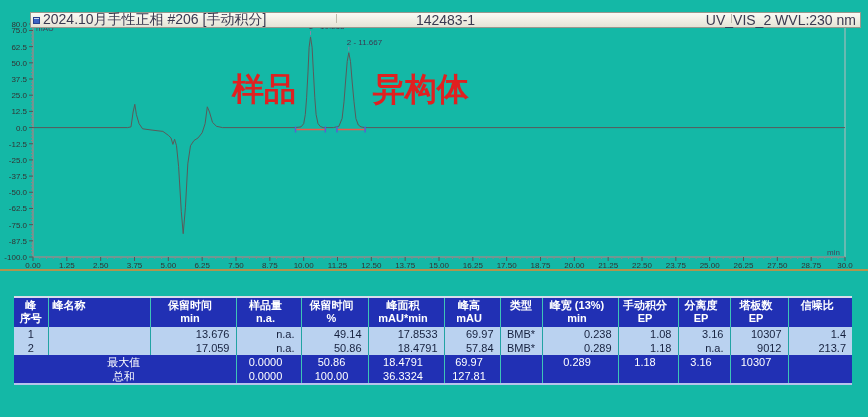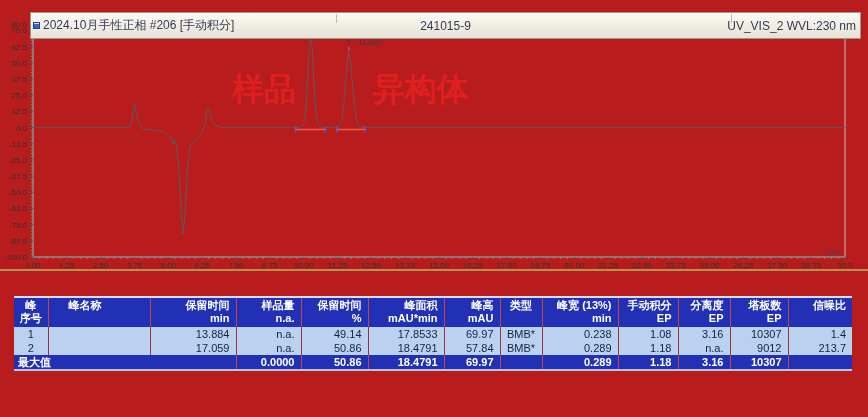"80.0" .stage { background: #b91c1c -> #14b8a6 }
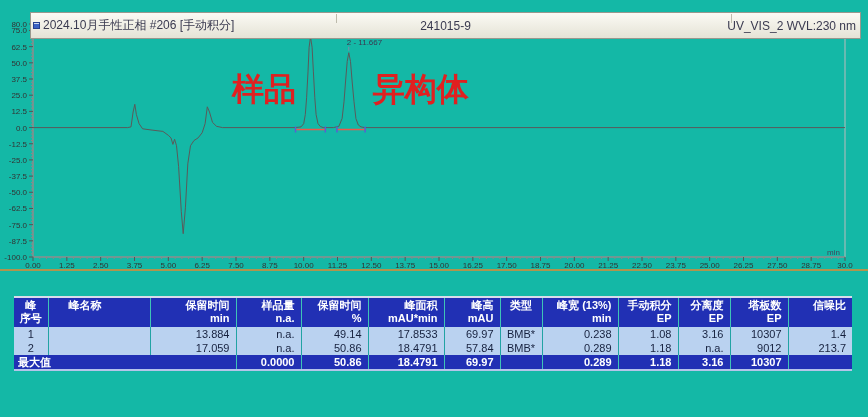"2024.10月手性正相 #206 [手动积分]" .chrom-header { font-size: 12px -> 14px; height: 27px -> 16px }
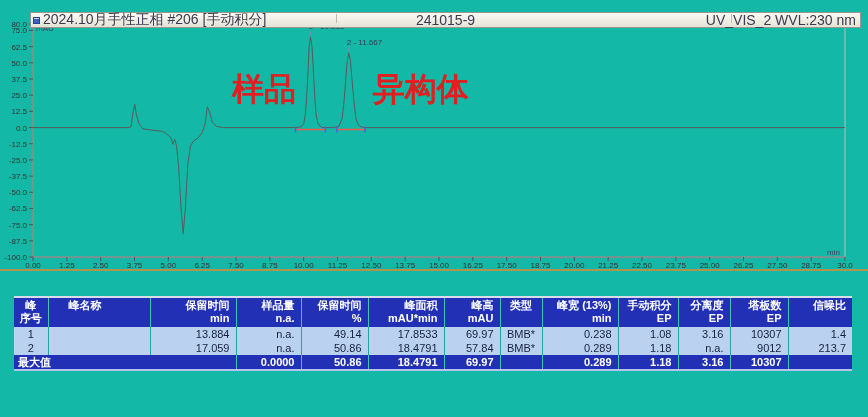"241015-9" span.ch-sample { text: 241015-9 -> 142483-1 }
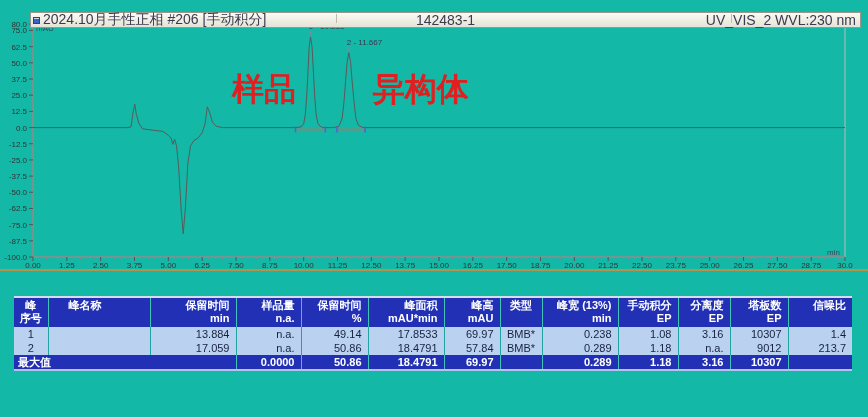"峰名称" .peaks .c1 { padding-left: 20px -> 4px }
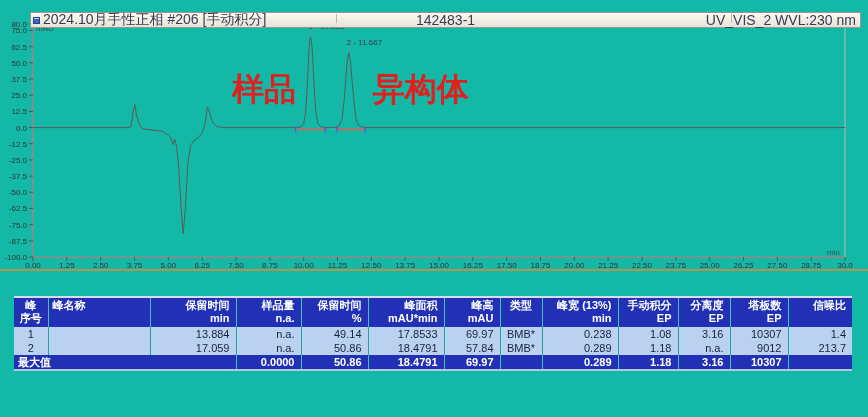"保留时间" .peaks thead th { text-align: none -> center }
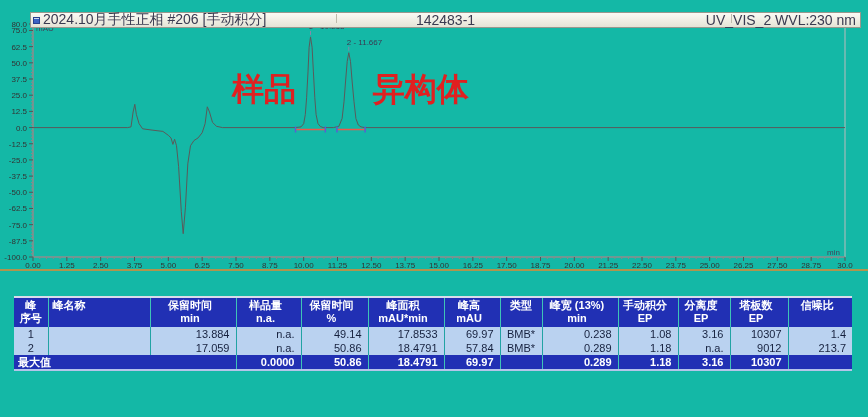"13.884" td.c2 { text: 13.884 -> 13.676 }
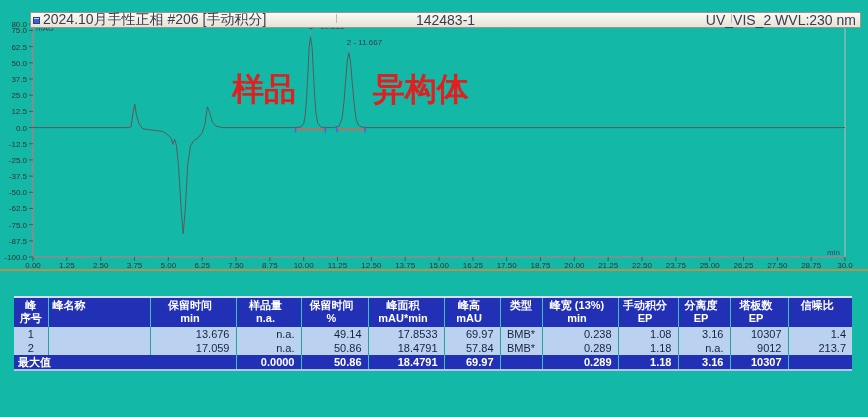"最大值" .peaks tr.summary-row td { font-weight: bold -> normal; text-align: none -> center }
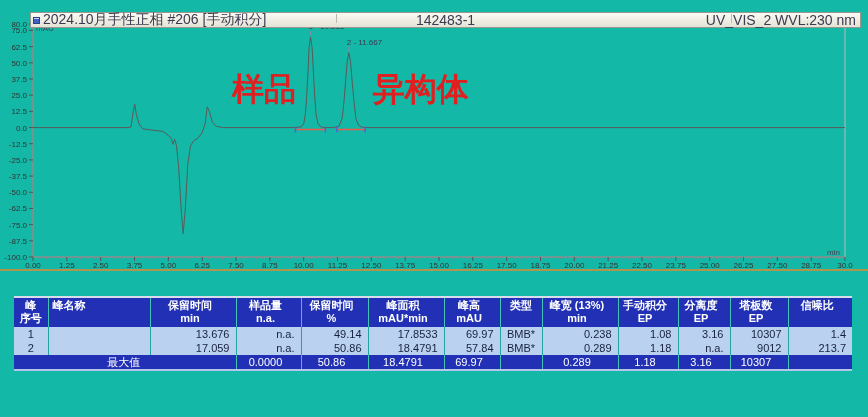"总和" tr.summary-row { html: none -> <tr> <td>总和</td> <td>0.0000</td> <td>100.00</td> <td>36.3324</td> <td>127.81</td> <td></td> <td></td> <td></td> <td></td> <td></td> <td></td> </tr> }
